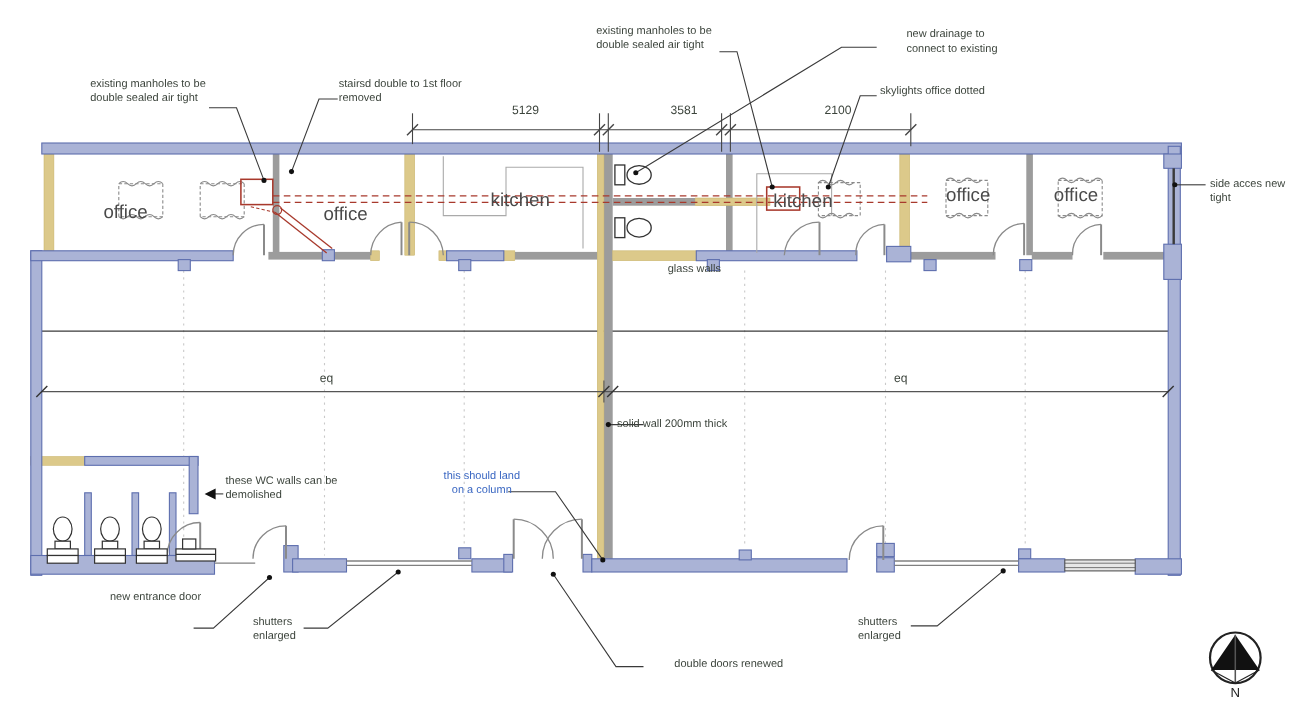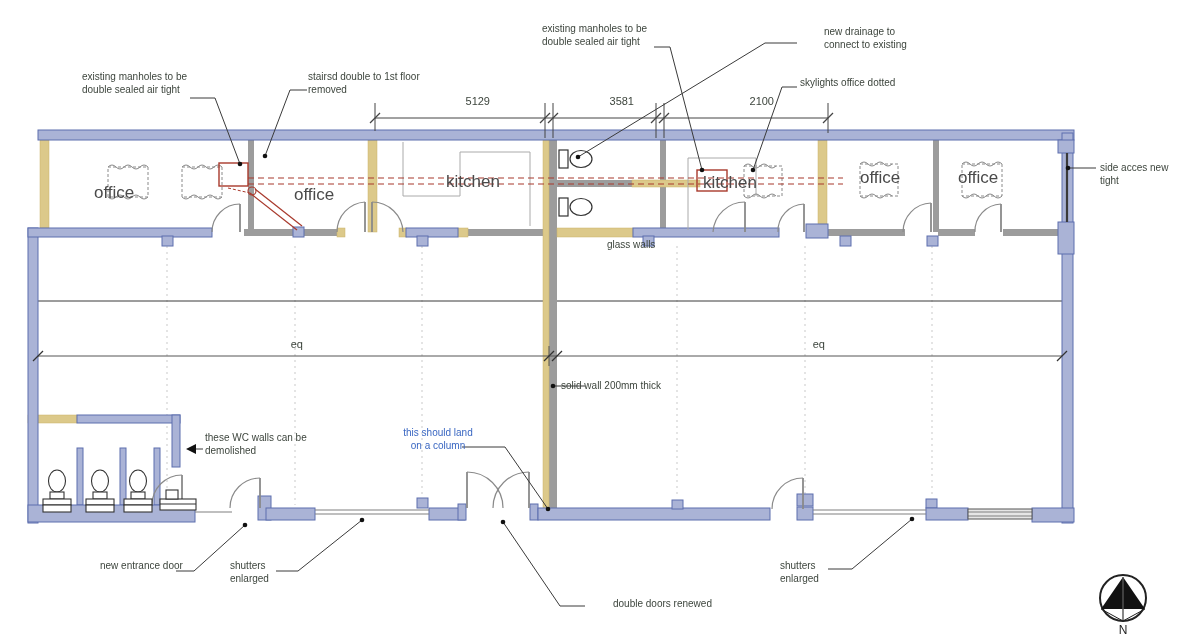"new entrance door" div.lbl { top: 559px -> 536px }
